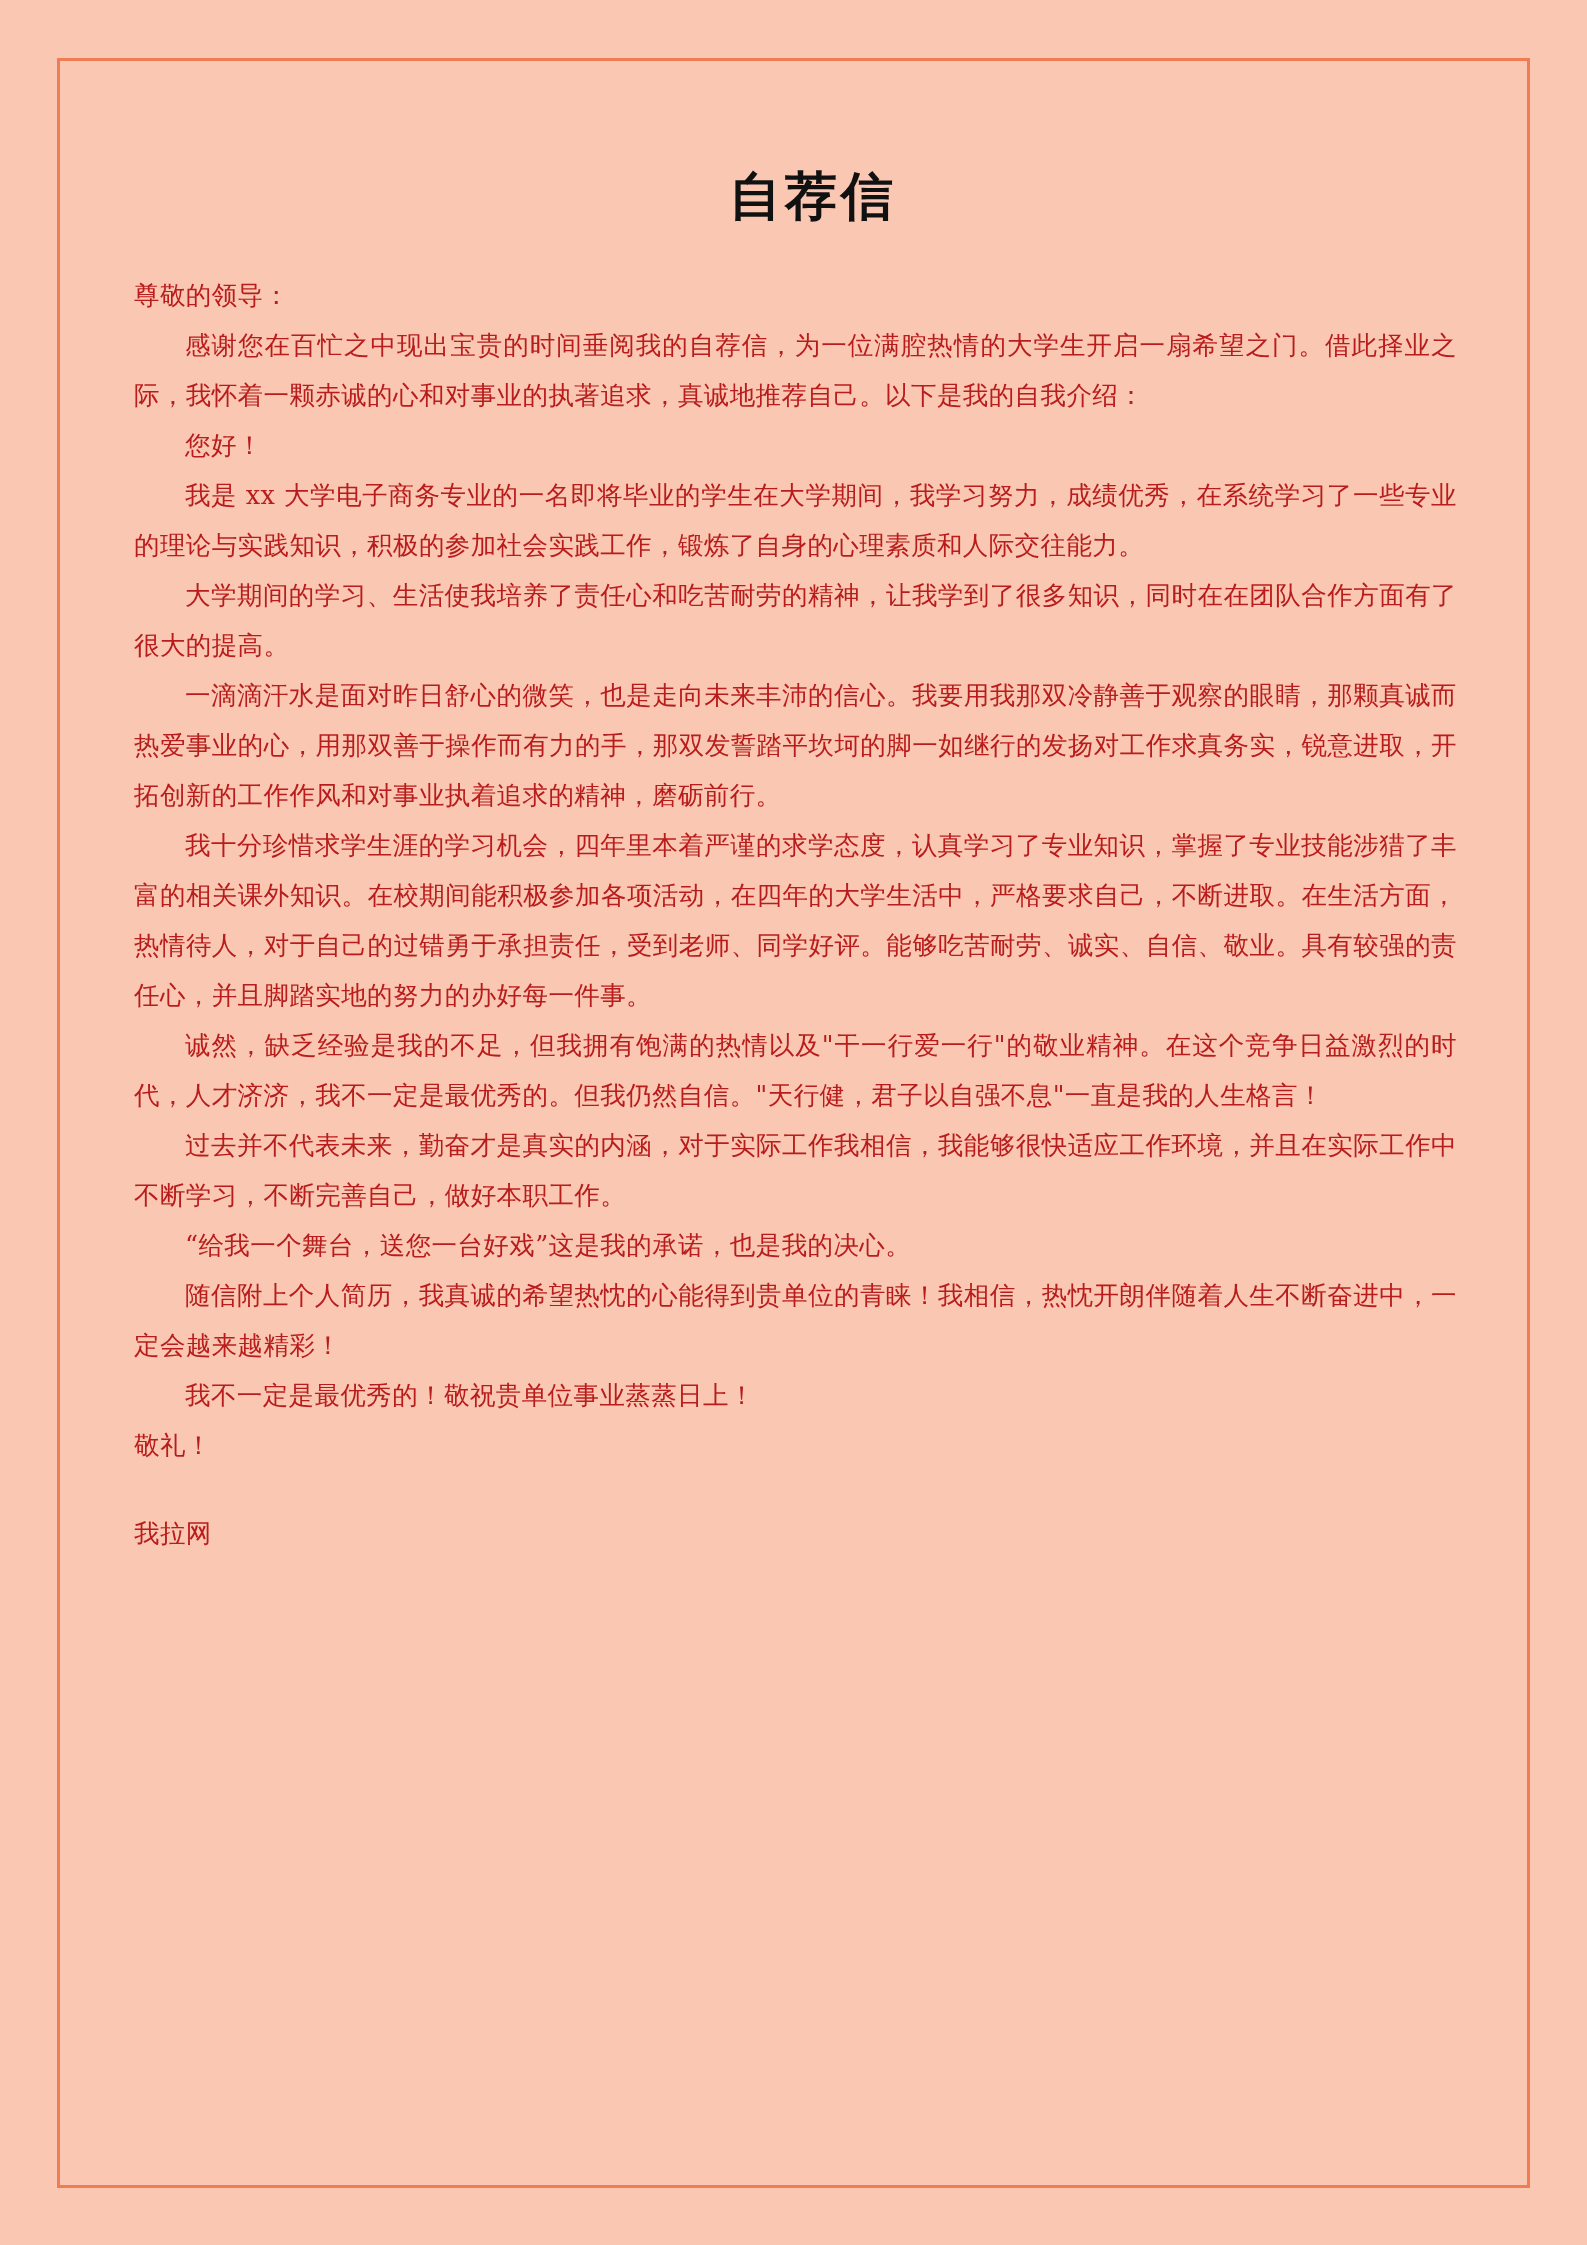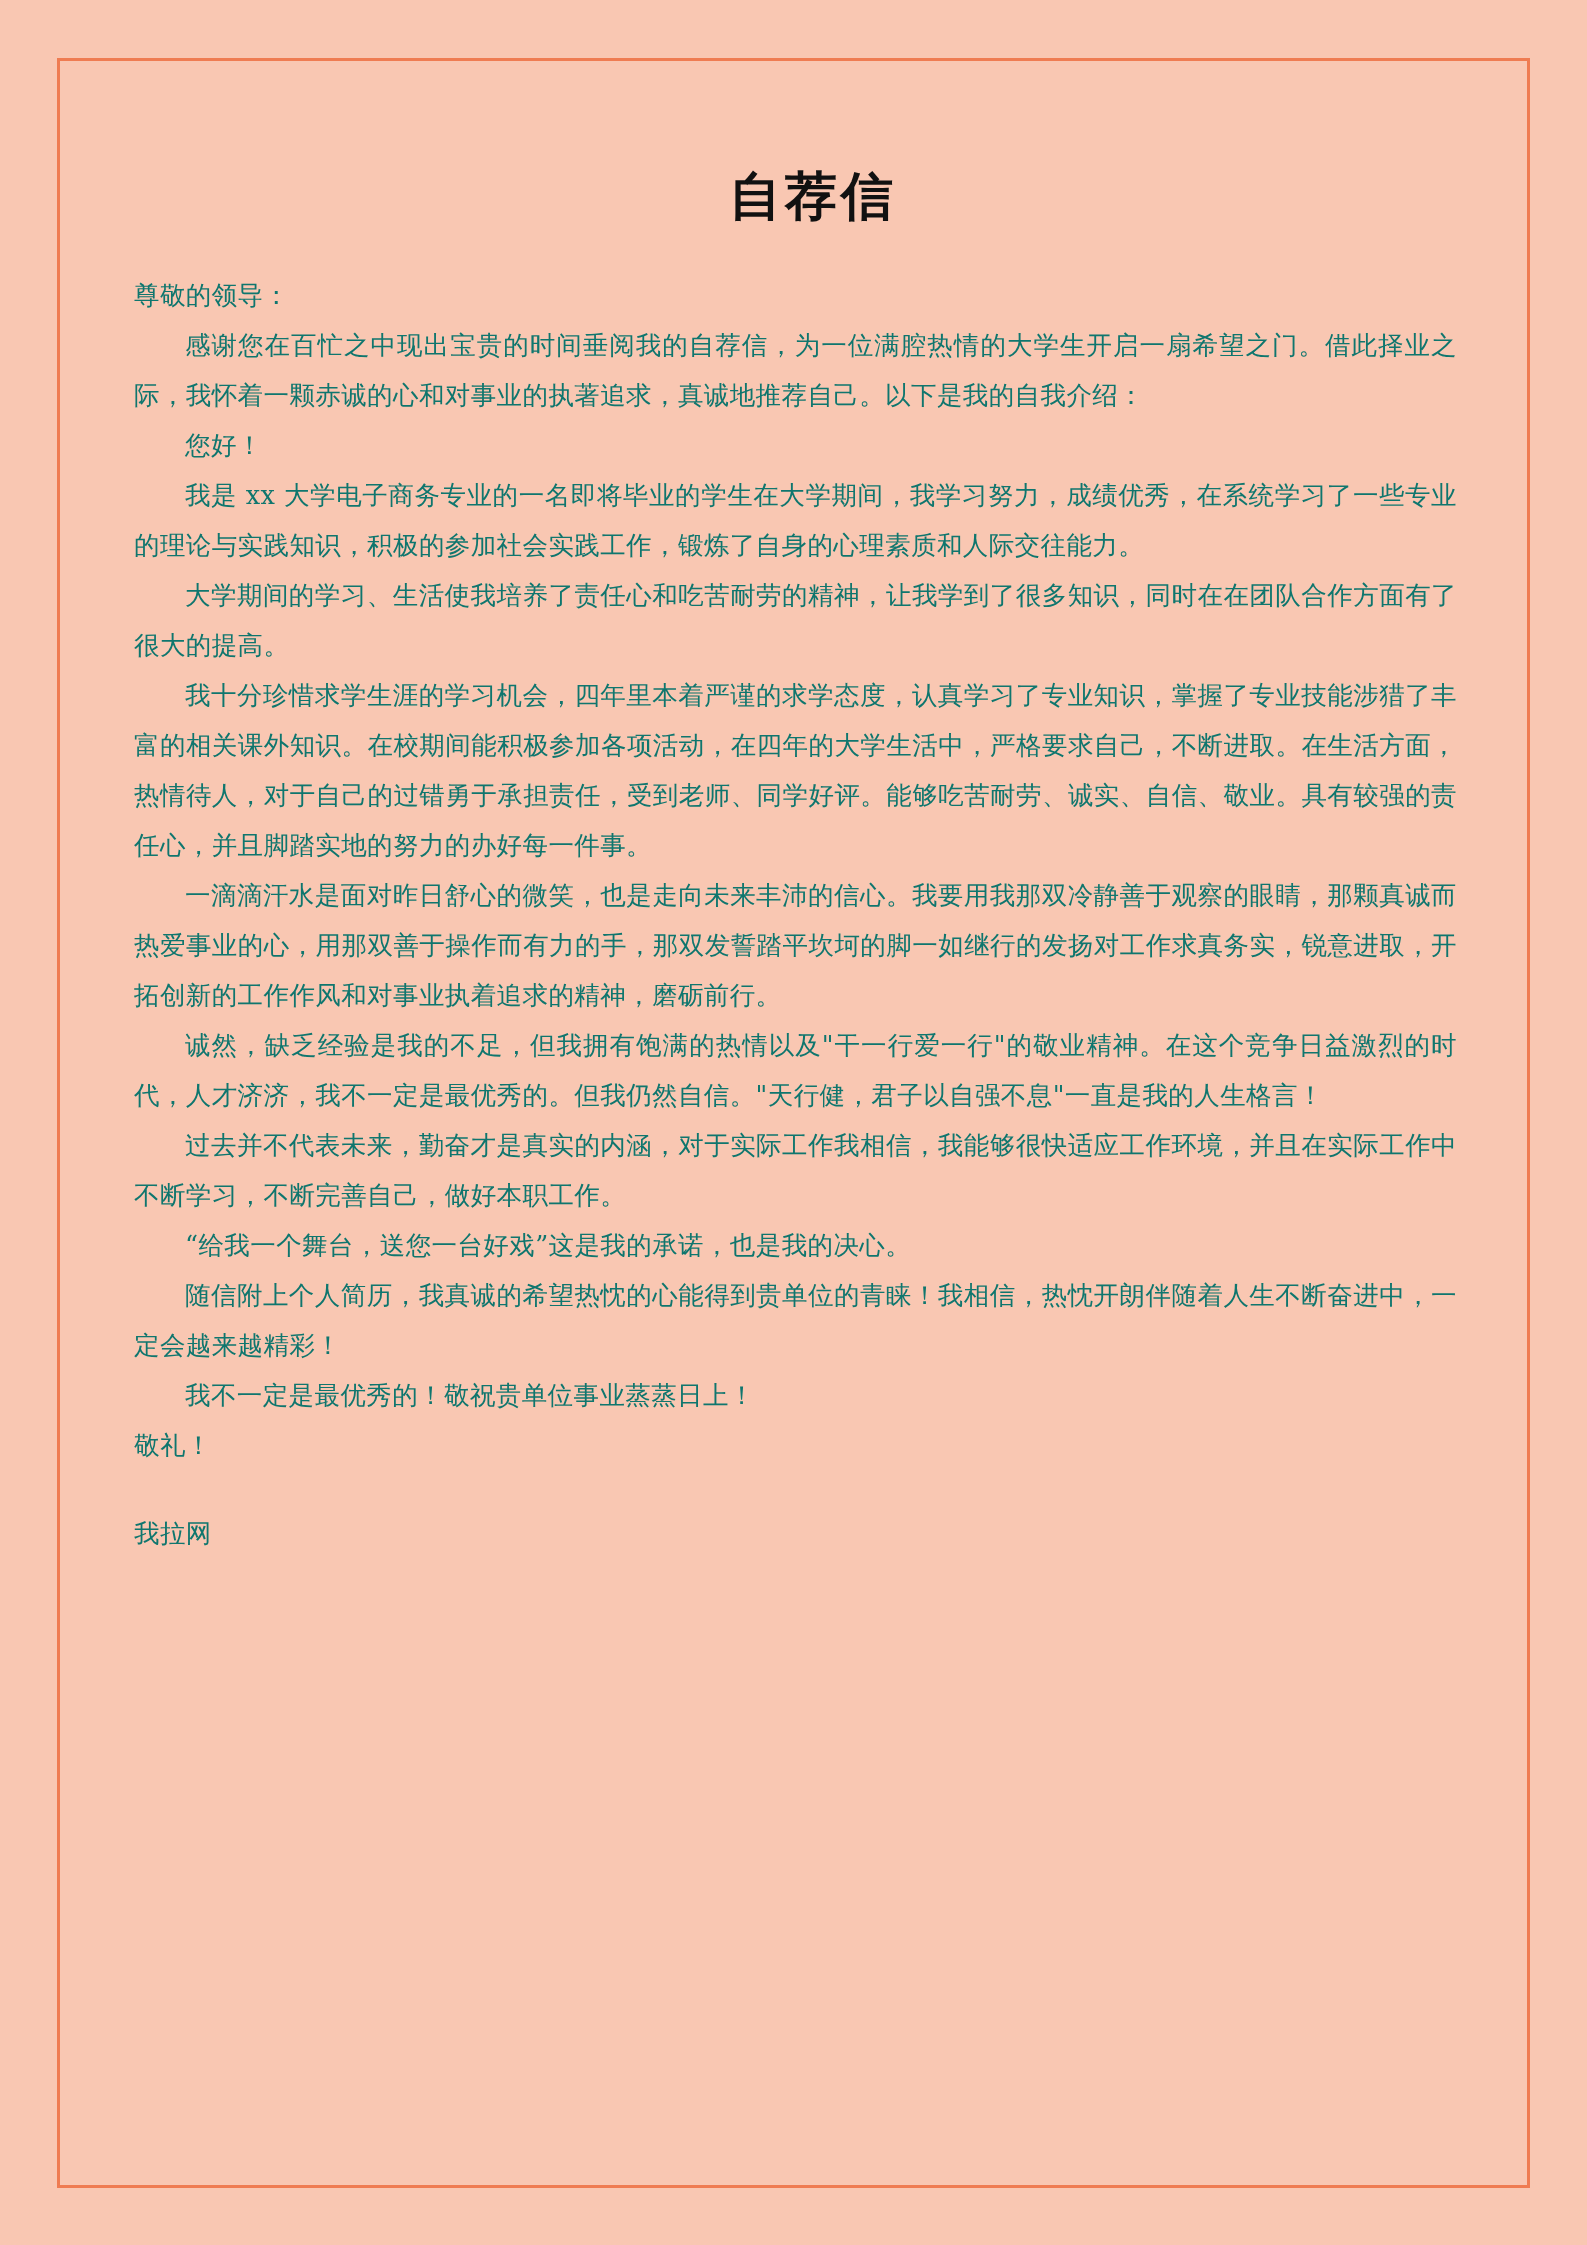"尊敬的领导：" .body-text { color: #0f766e -> #b91c1c }
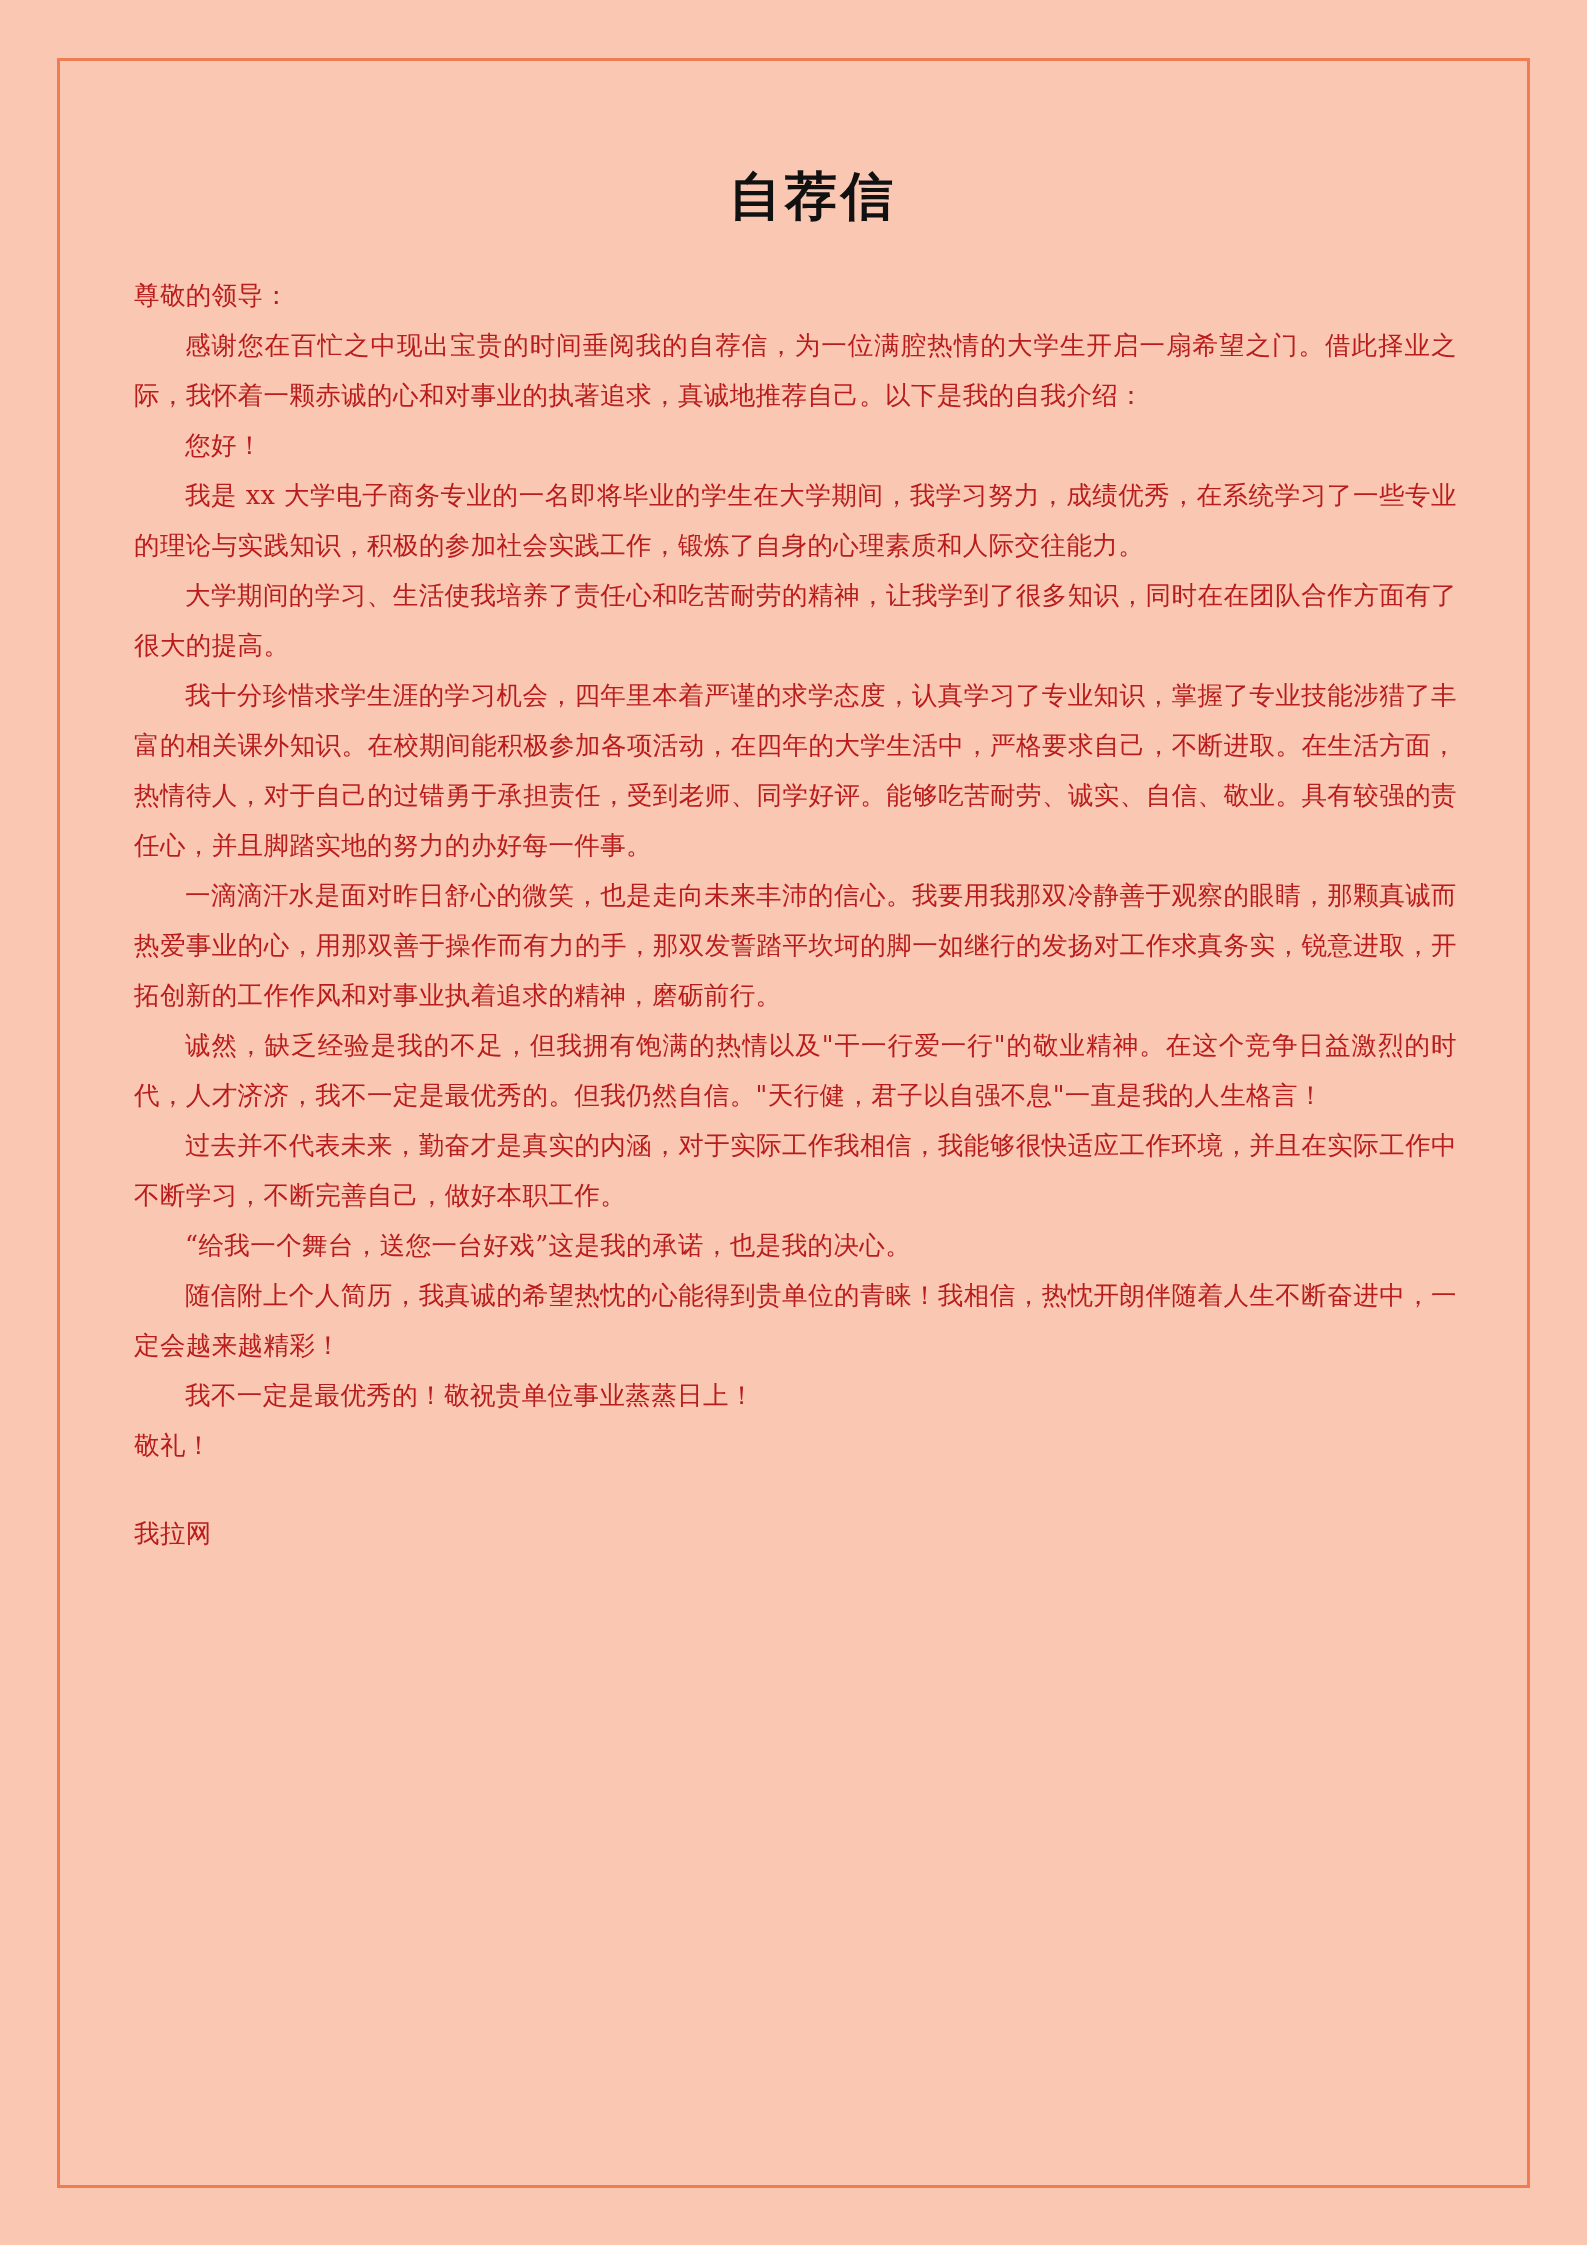"我十分珍惜求学生涯的学习机会，四年里本着严谨的求学态度，认真学习了专业知识，掌握" p.para { order: before "一滴滴汗水是面对昨日舒心的微笑，也是走向未来丰沛的信心。我要用我那双冷静善于观察" -> after "一滴滴汗水是面对昨日舒心的微笑，也是走向未来丰沛的信心。我要用我那双冷静善于观察" }
